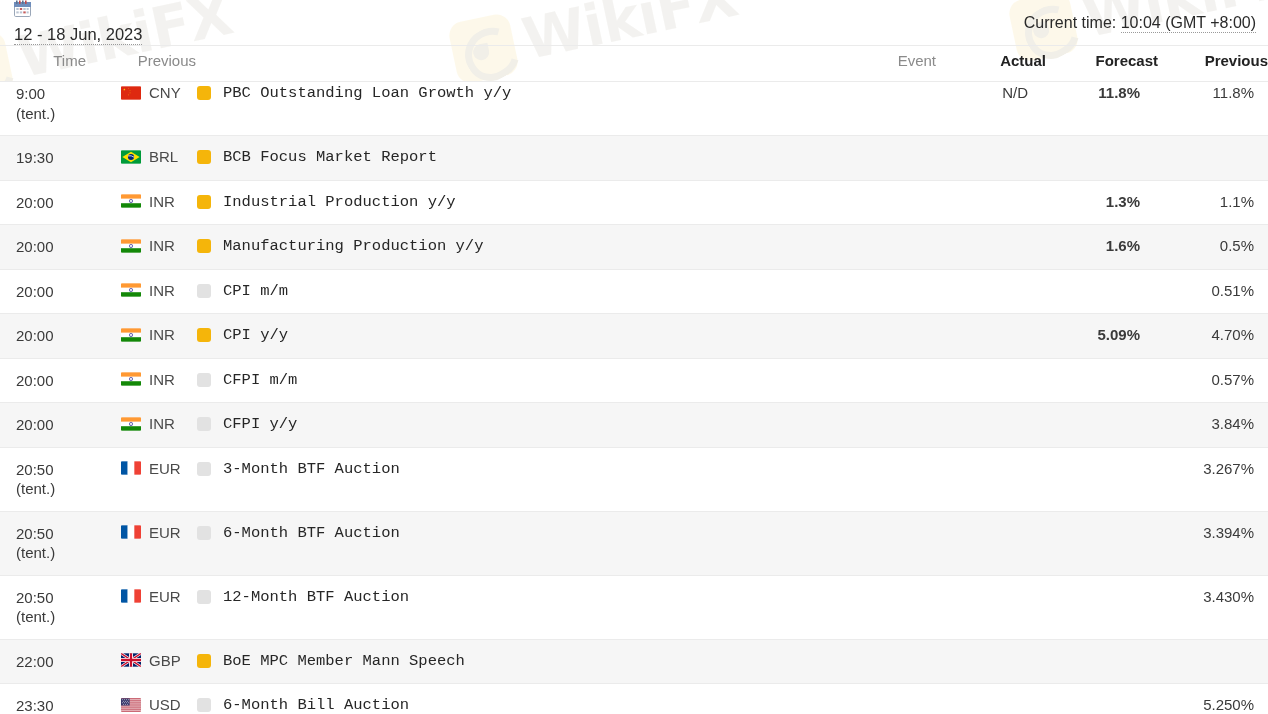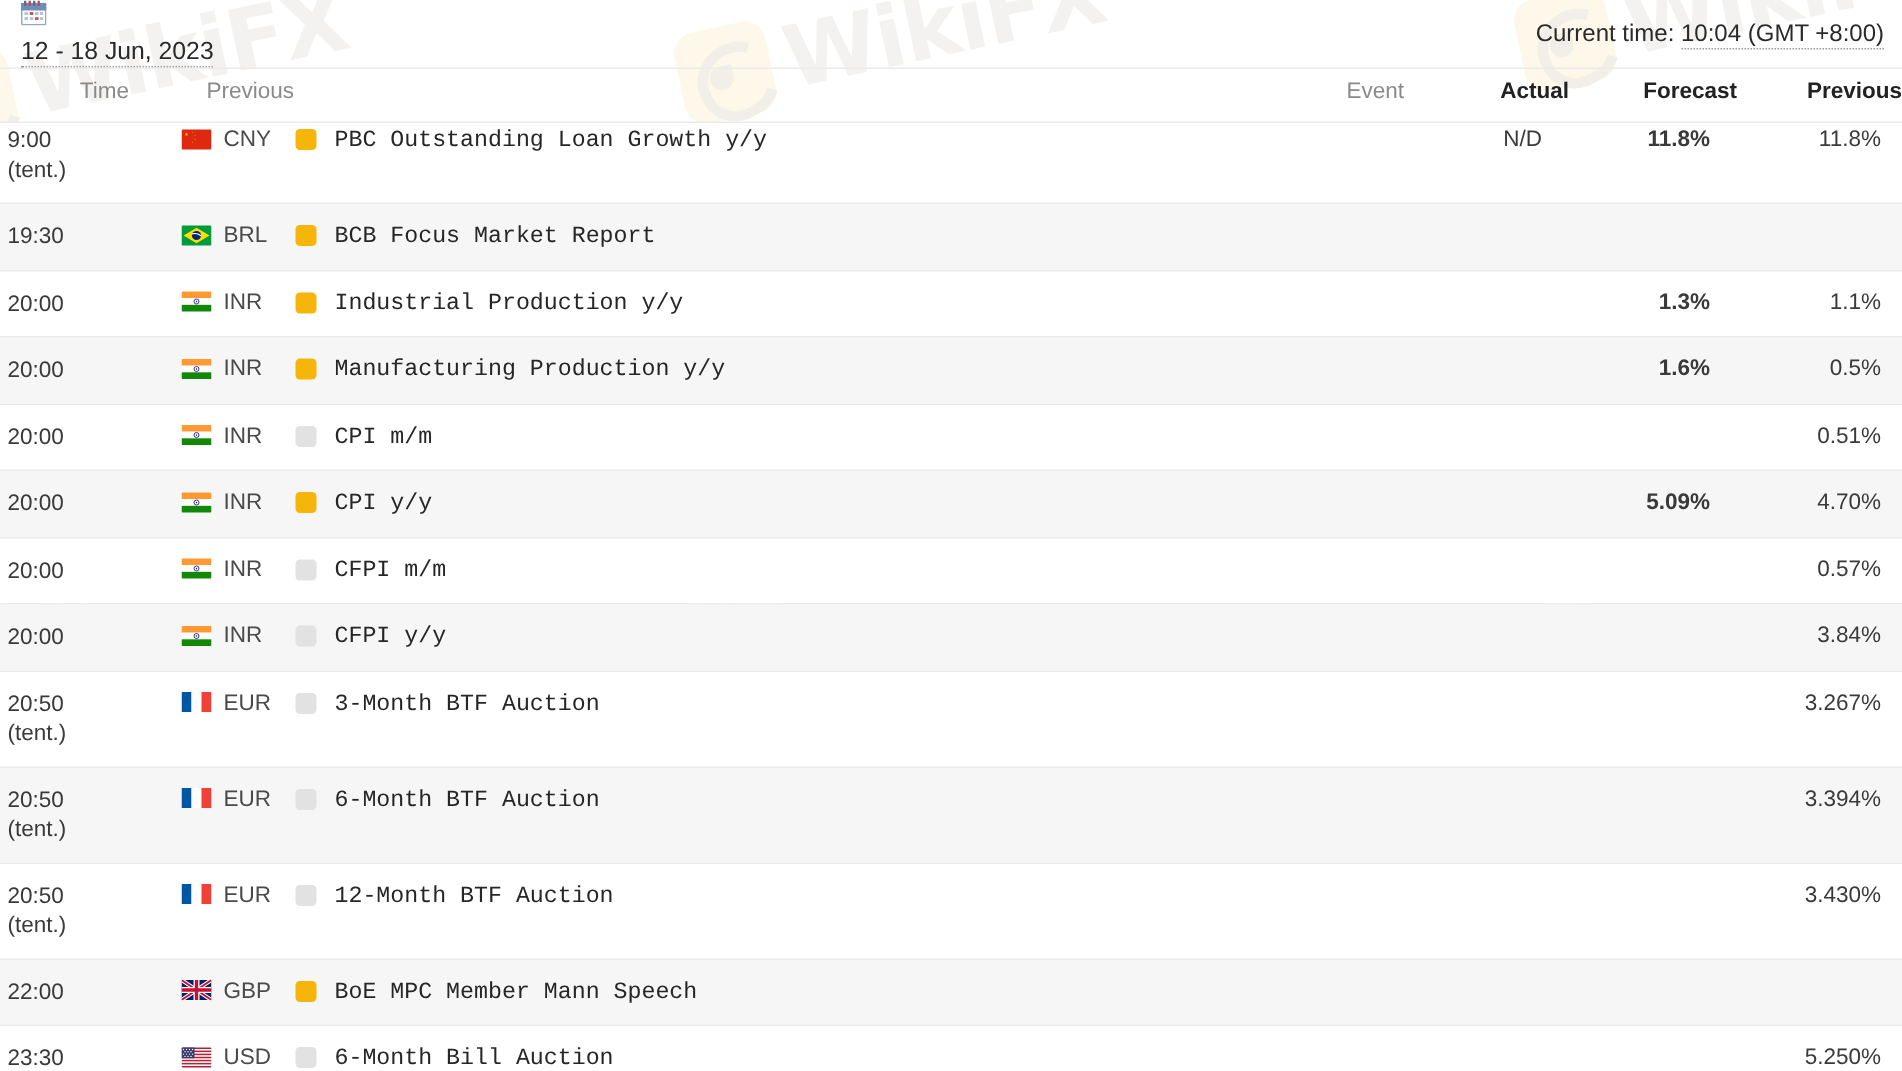"9:00" td.c-time { padding-left: 5px -> 16px }
